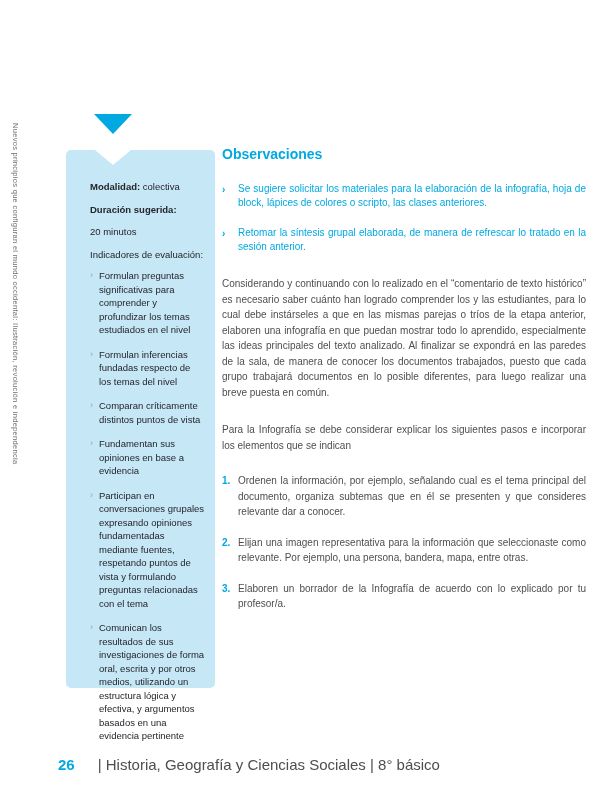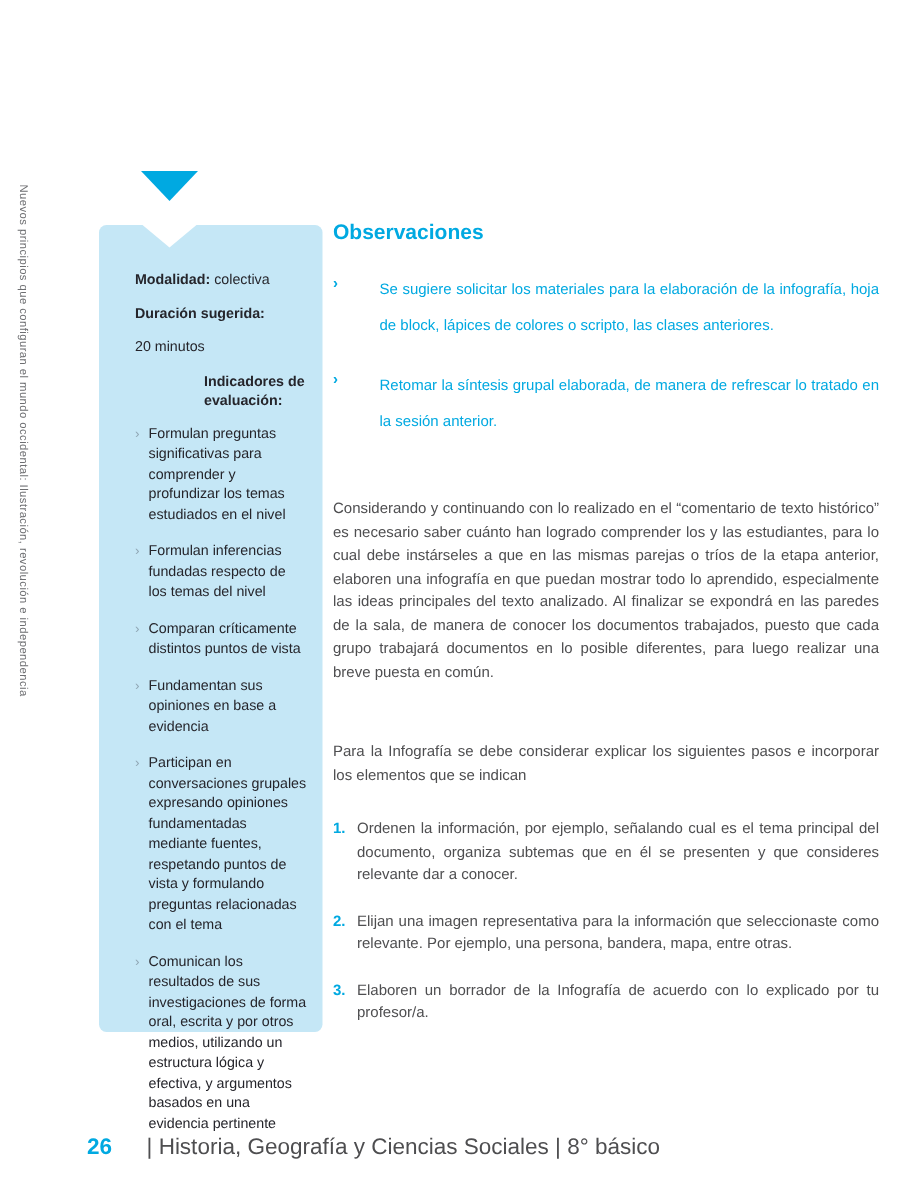"Se sugiere solicitar los materiales" .obs-text { line-height: 24px -> 14px; margin-left: 15px -> none }
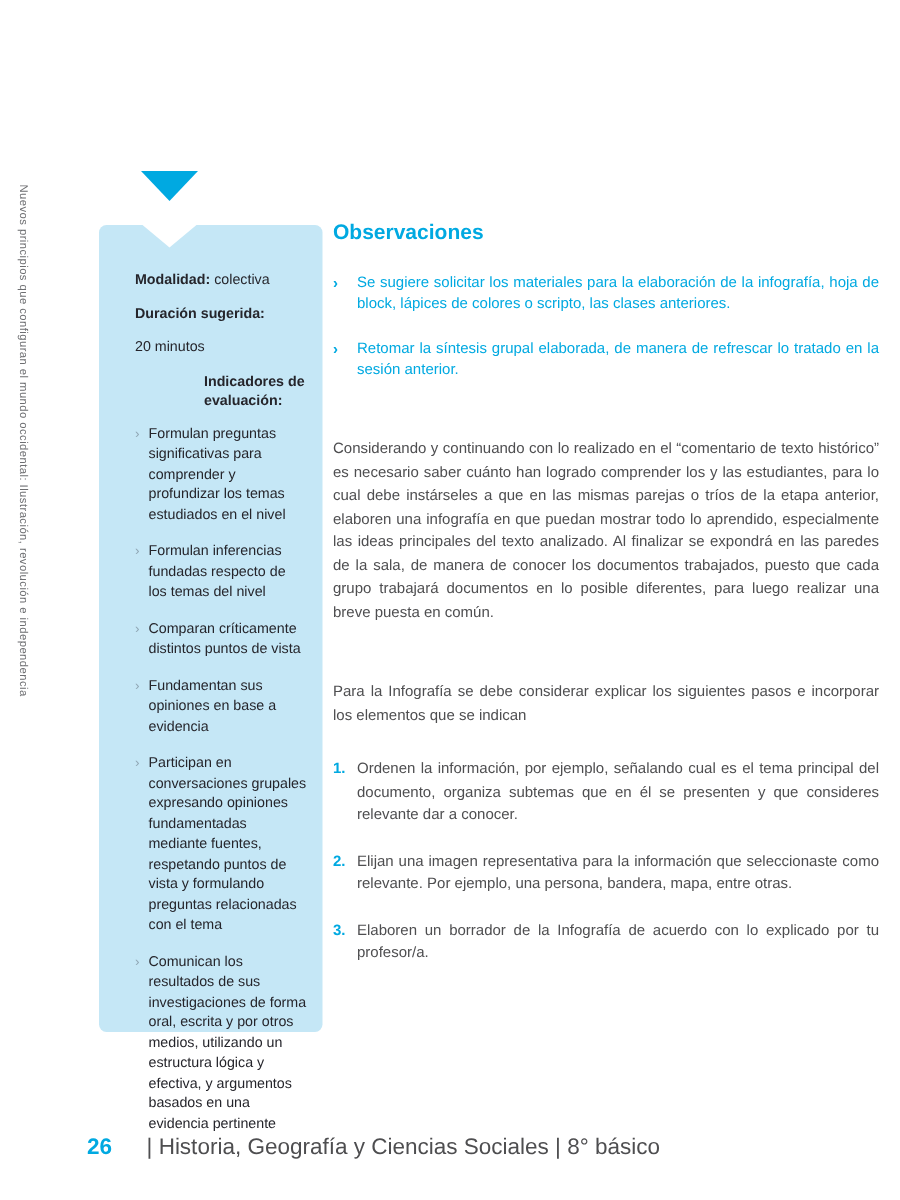"Indicadores de evaluación:" .indicators-label { font-weight: bold -> normal; margin-left: 46px -> none }
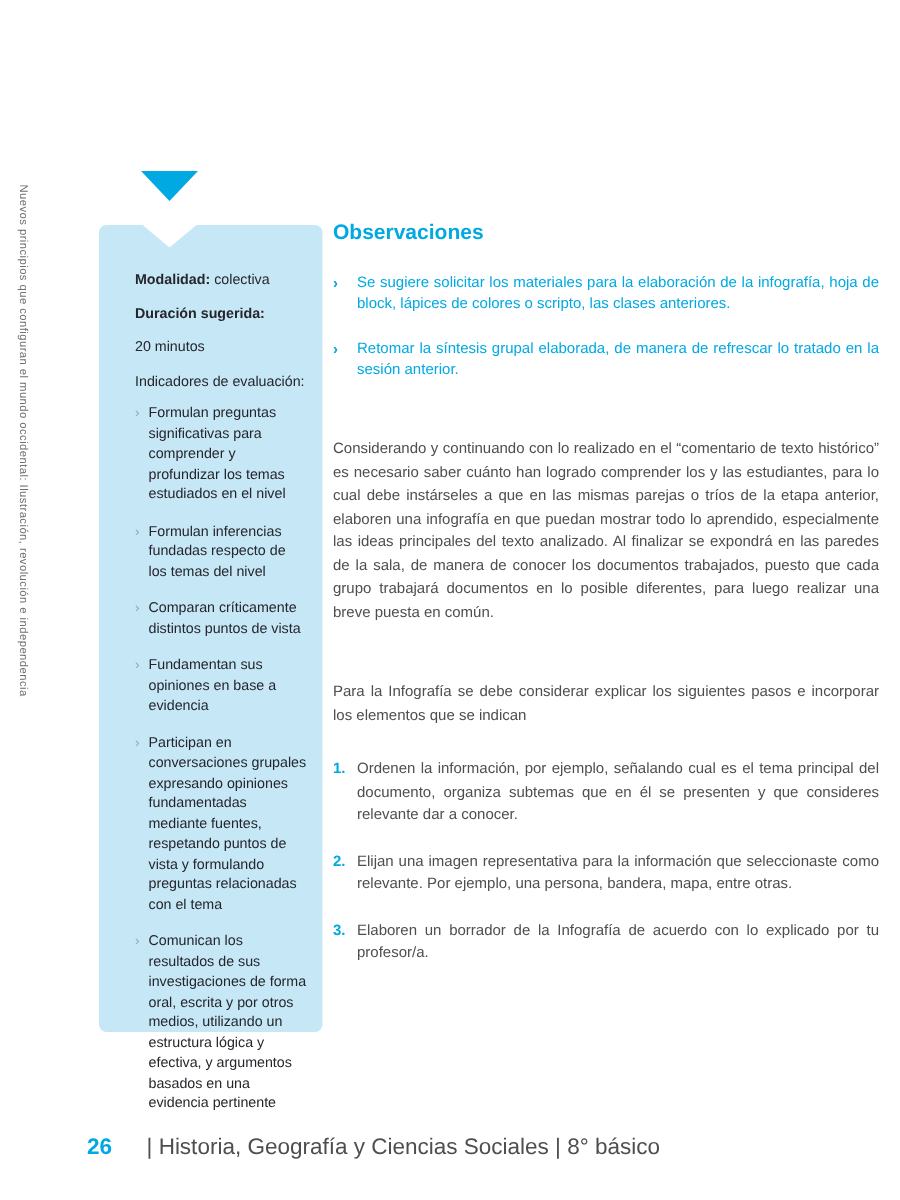"Considerando y continuando con lo" .body-par { margin-top: 38px -> 22px }
